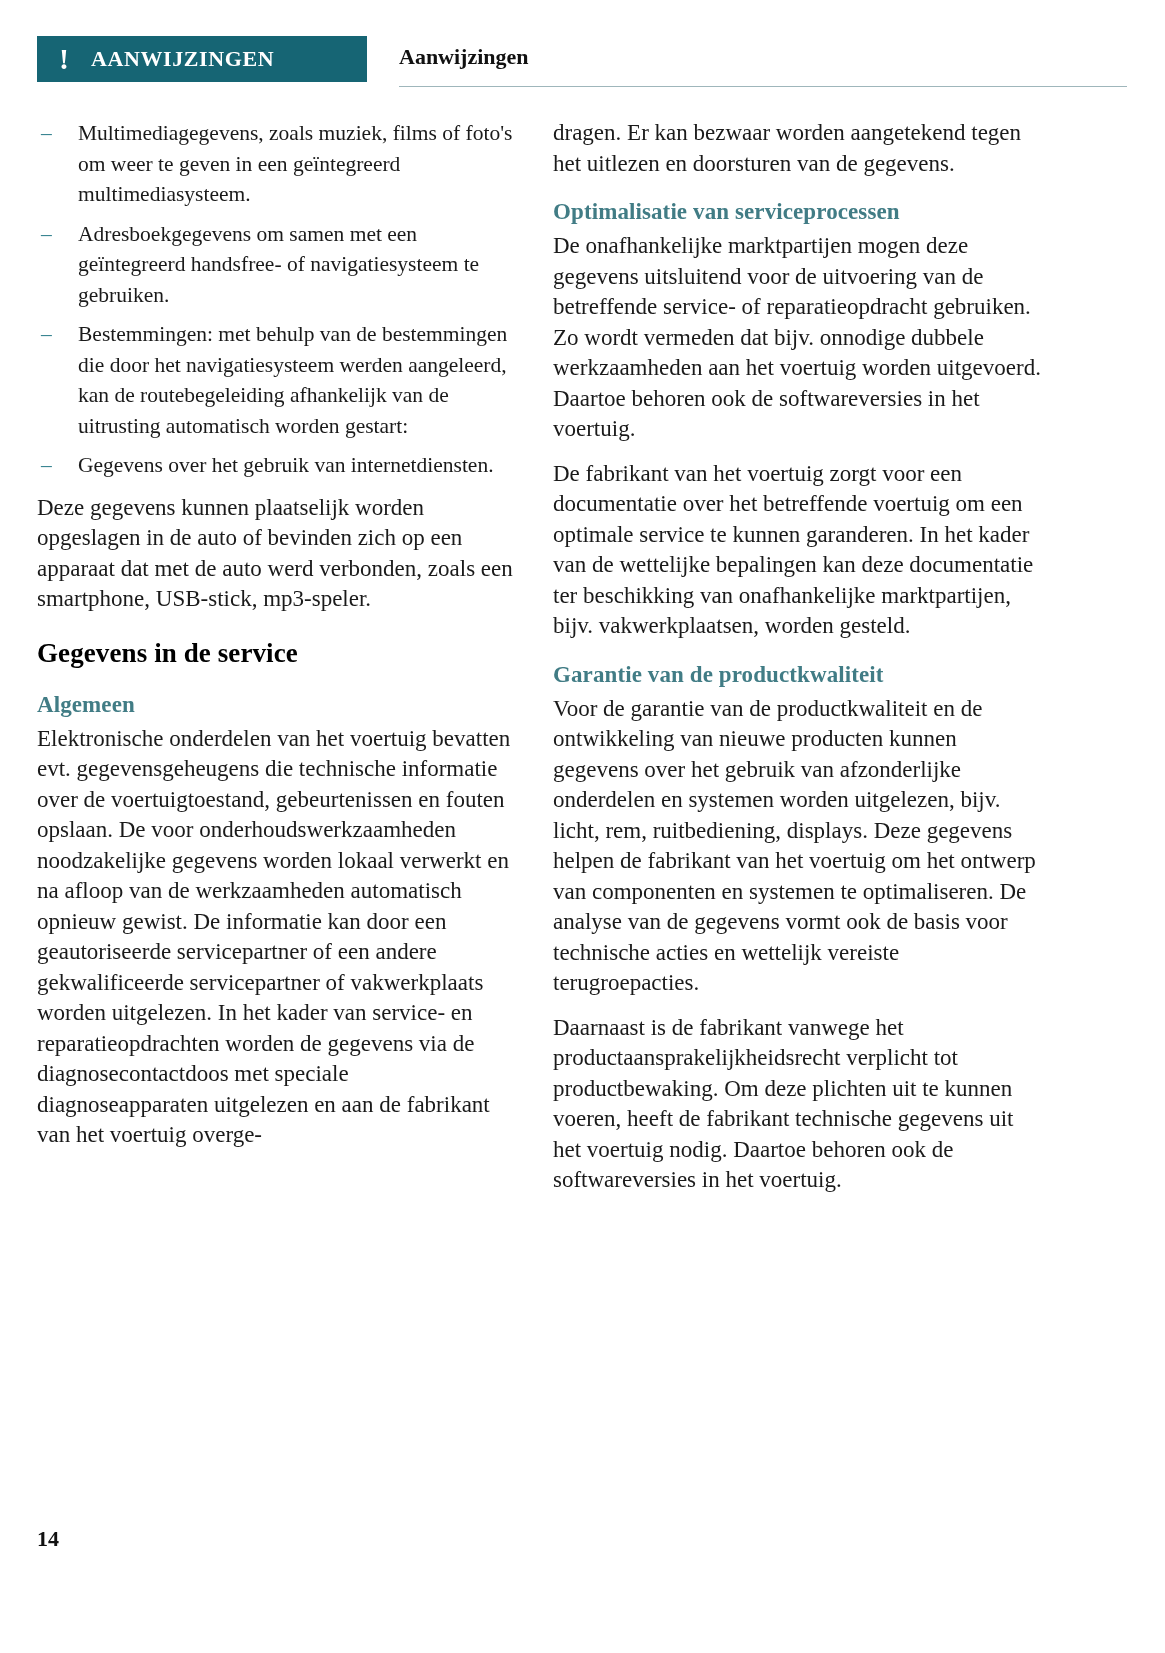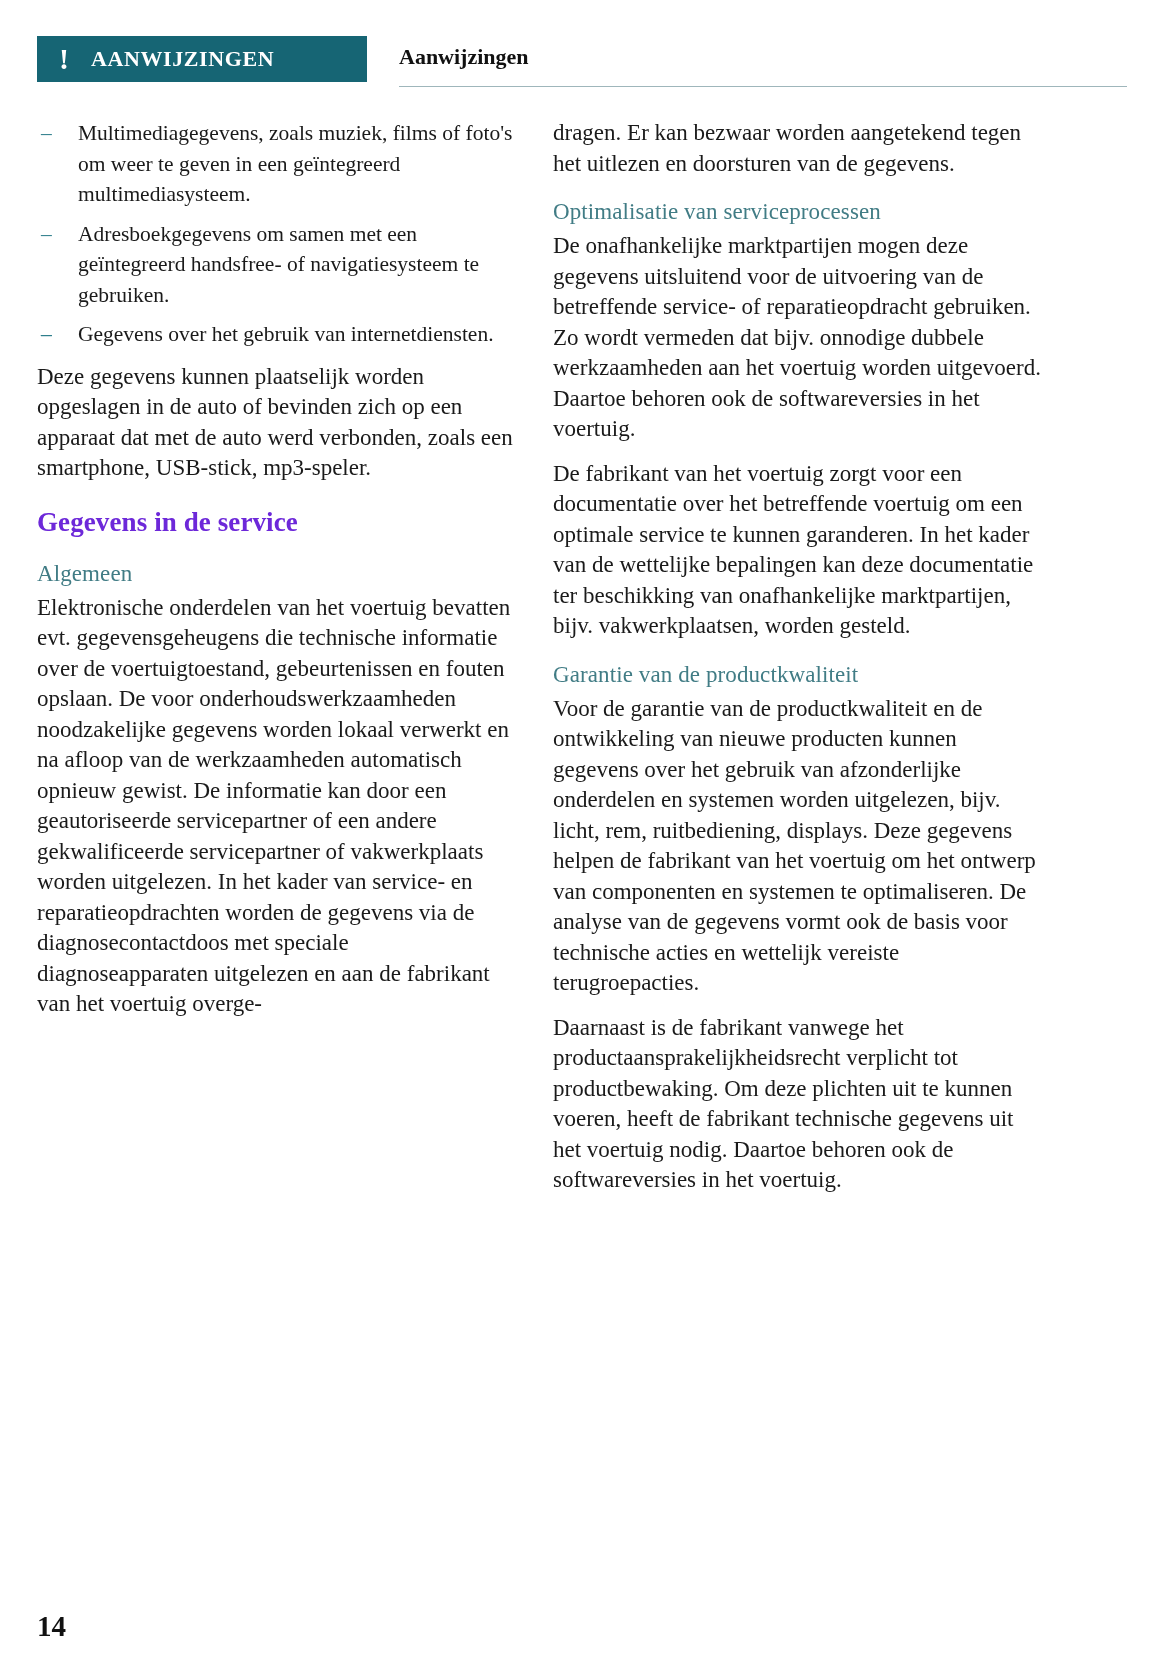"Optimalisatie van serviceprocessen" h3.sub-title { font-weight: normal -> bold }
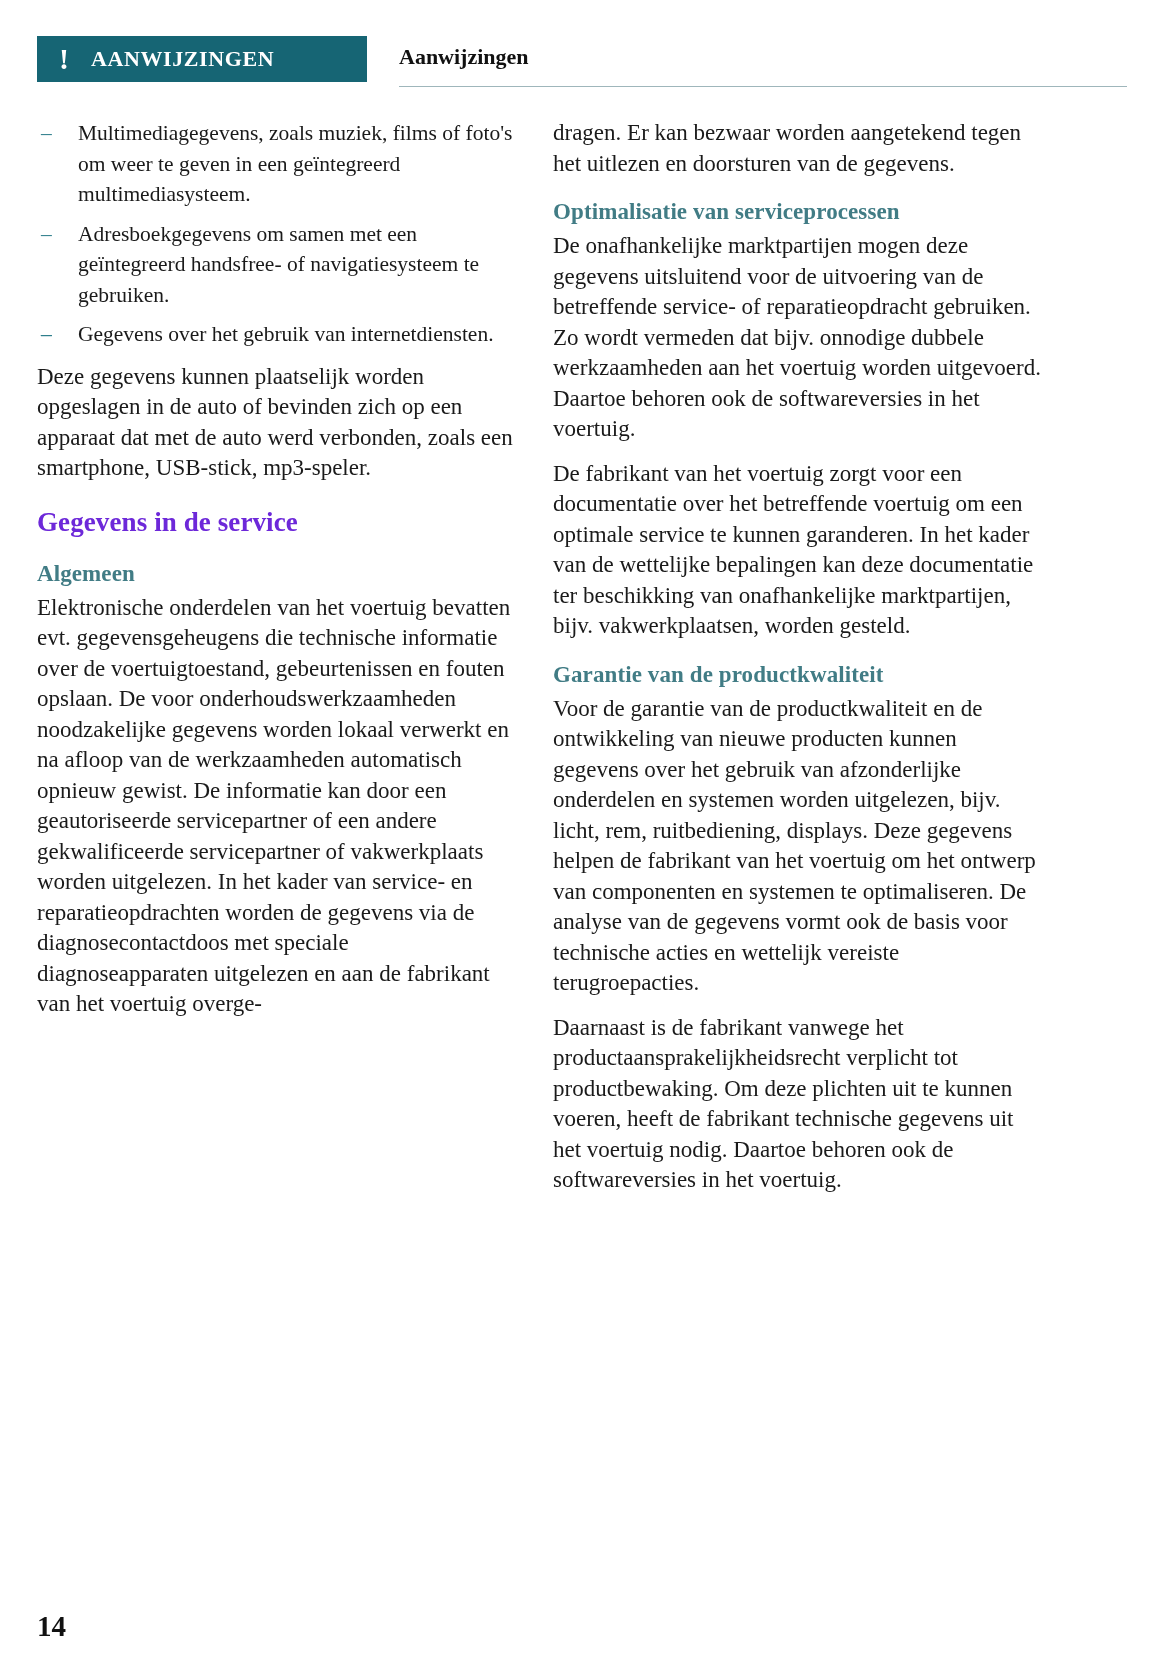"Bestemmingen: met behulp van de" span { html: none -> <span>Bestemmingen: met behulp van de bestemmingen die door het navigatiesysteem werden aangeleerd, kan de routebegeleiding afhankelijk van de uitrusting automatisch worden gestart:</span> }
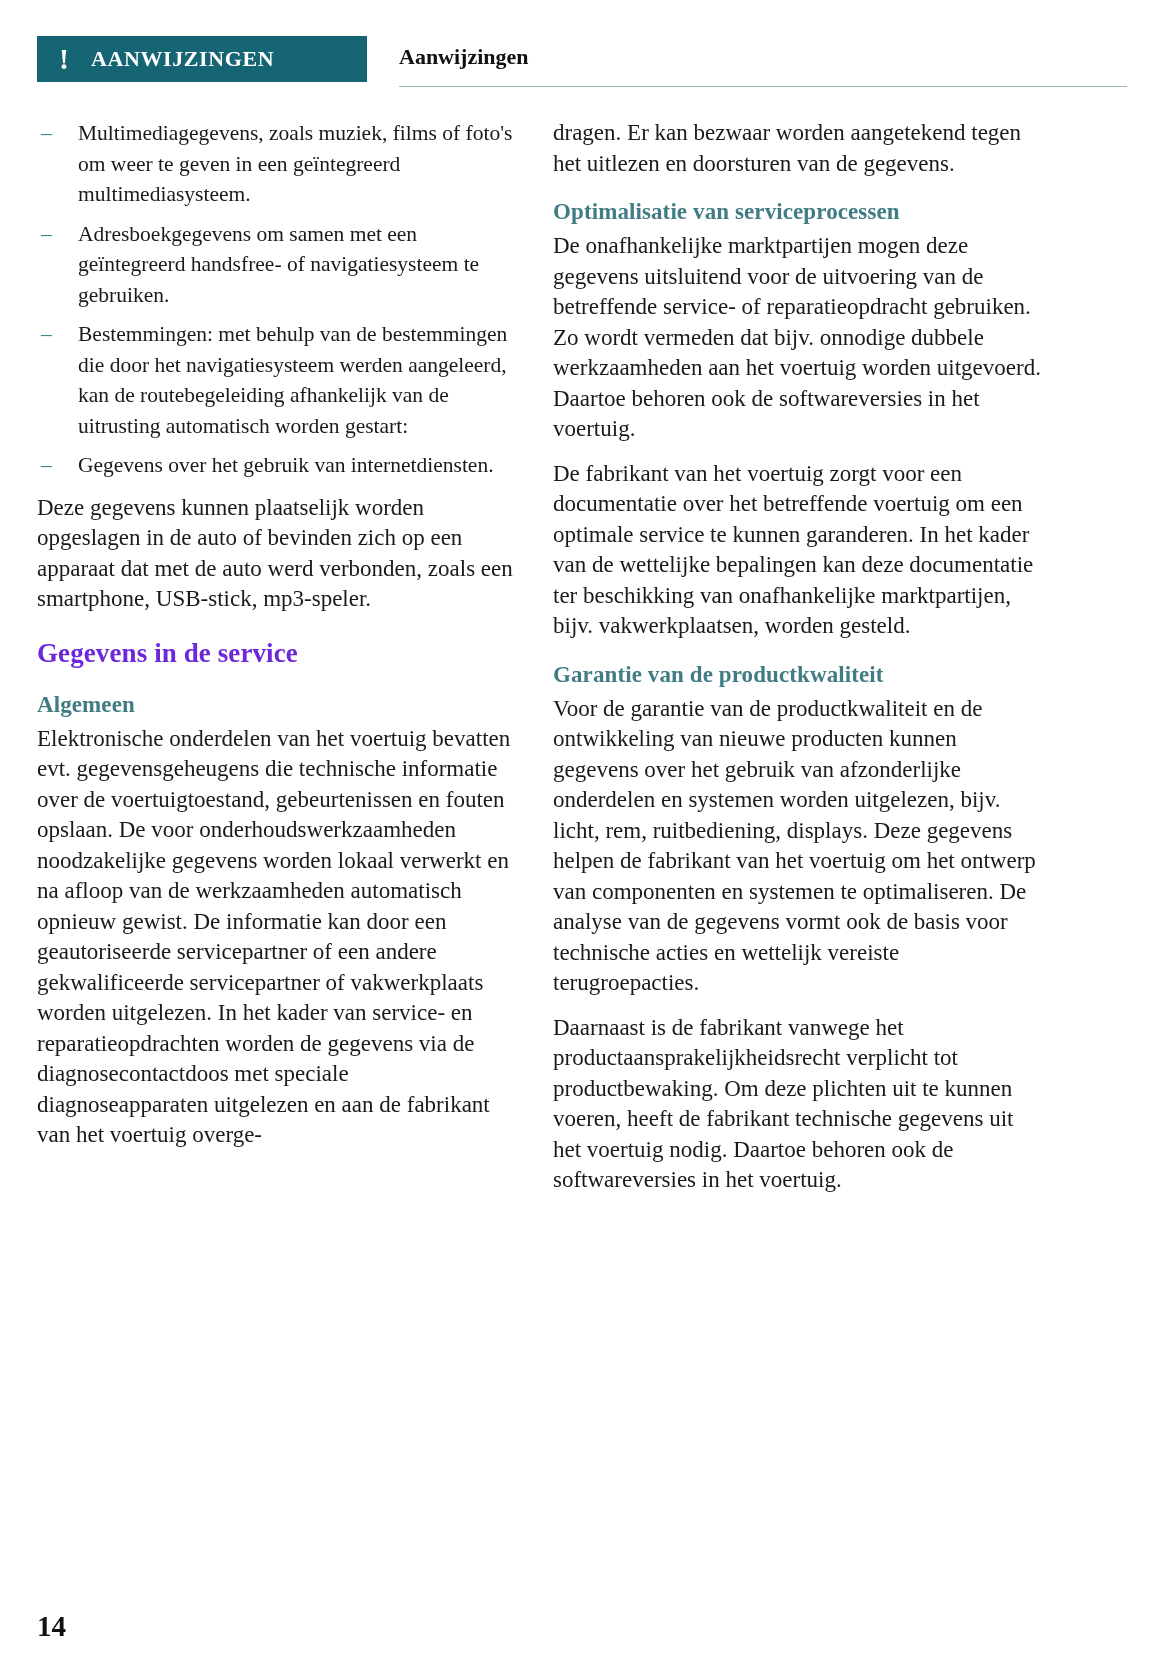"Gegevens in de service" h2.section-title { color: #6d28d9 -> #000000 }
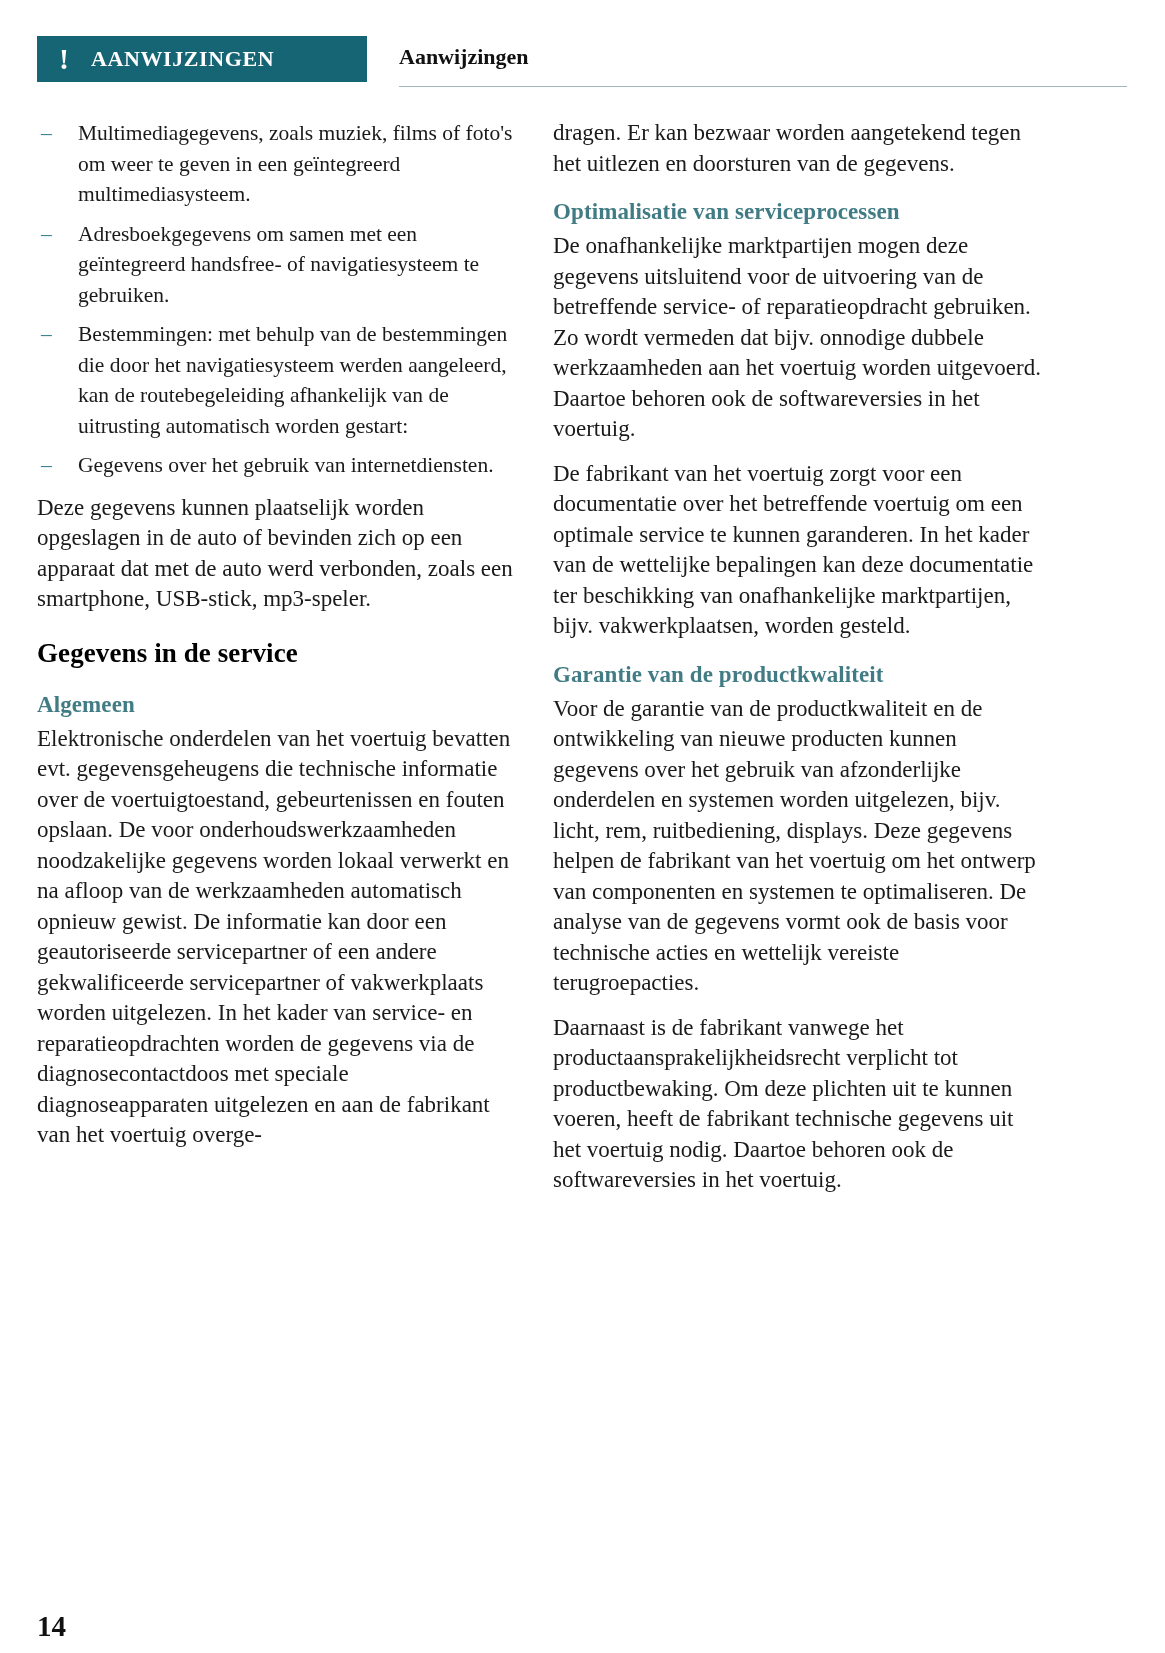"14" .page-number { font-size: 29px -> 22px; top: 1610px -> 1526px }
